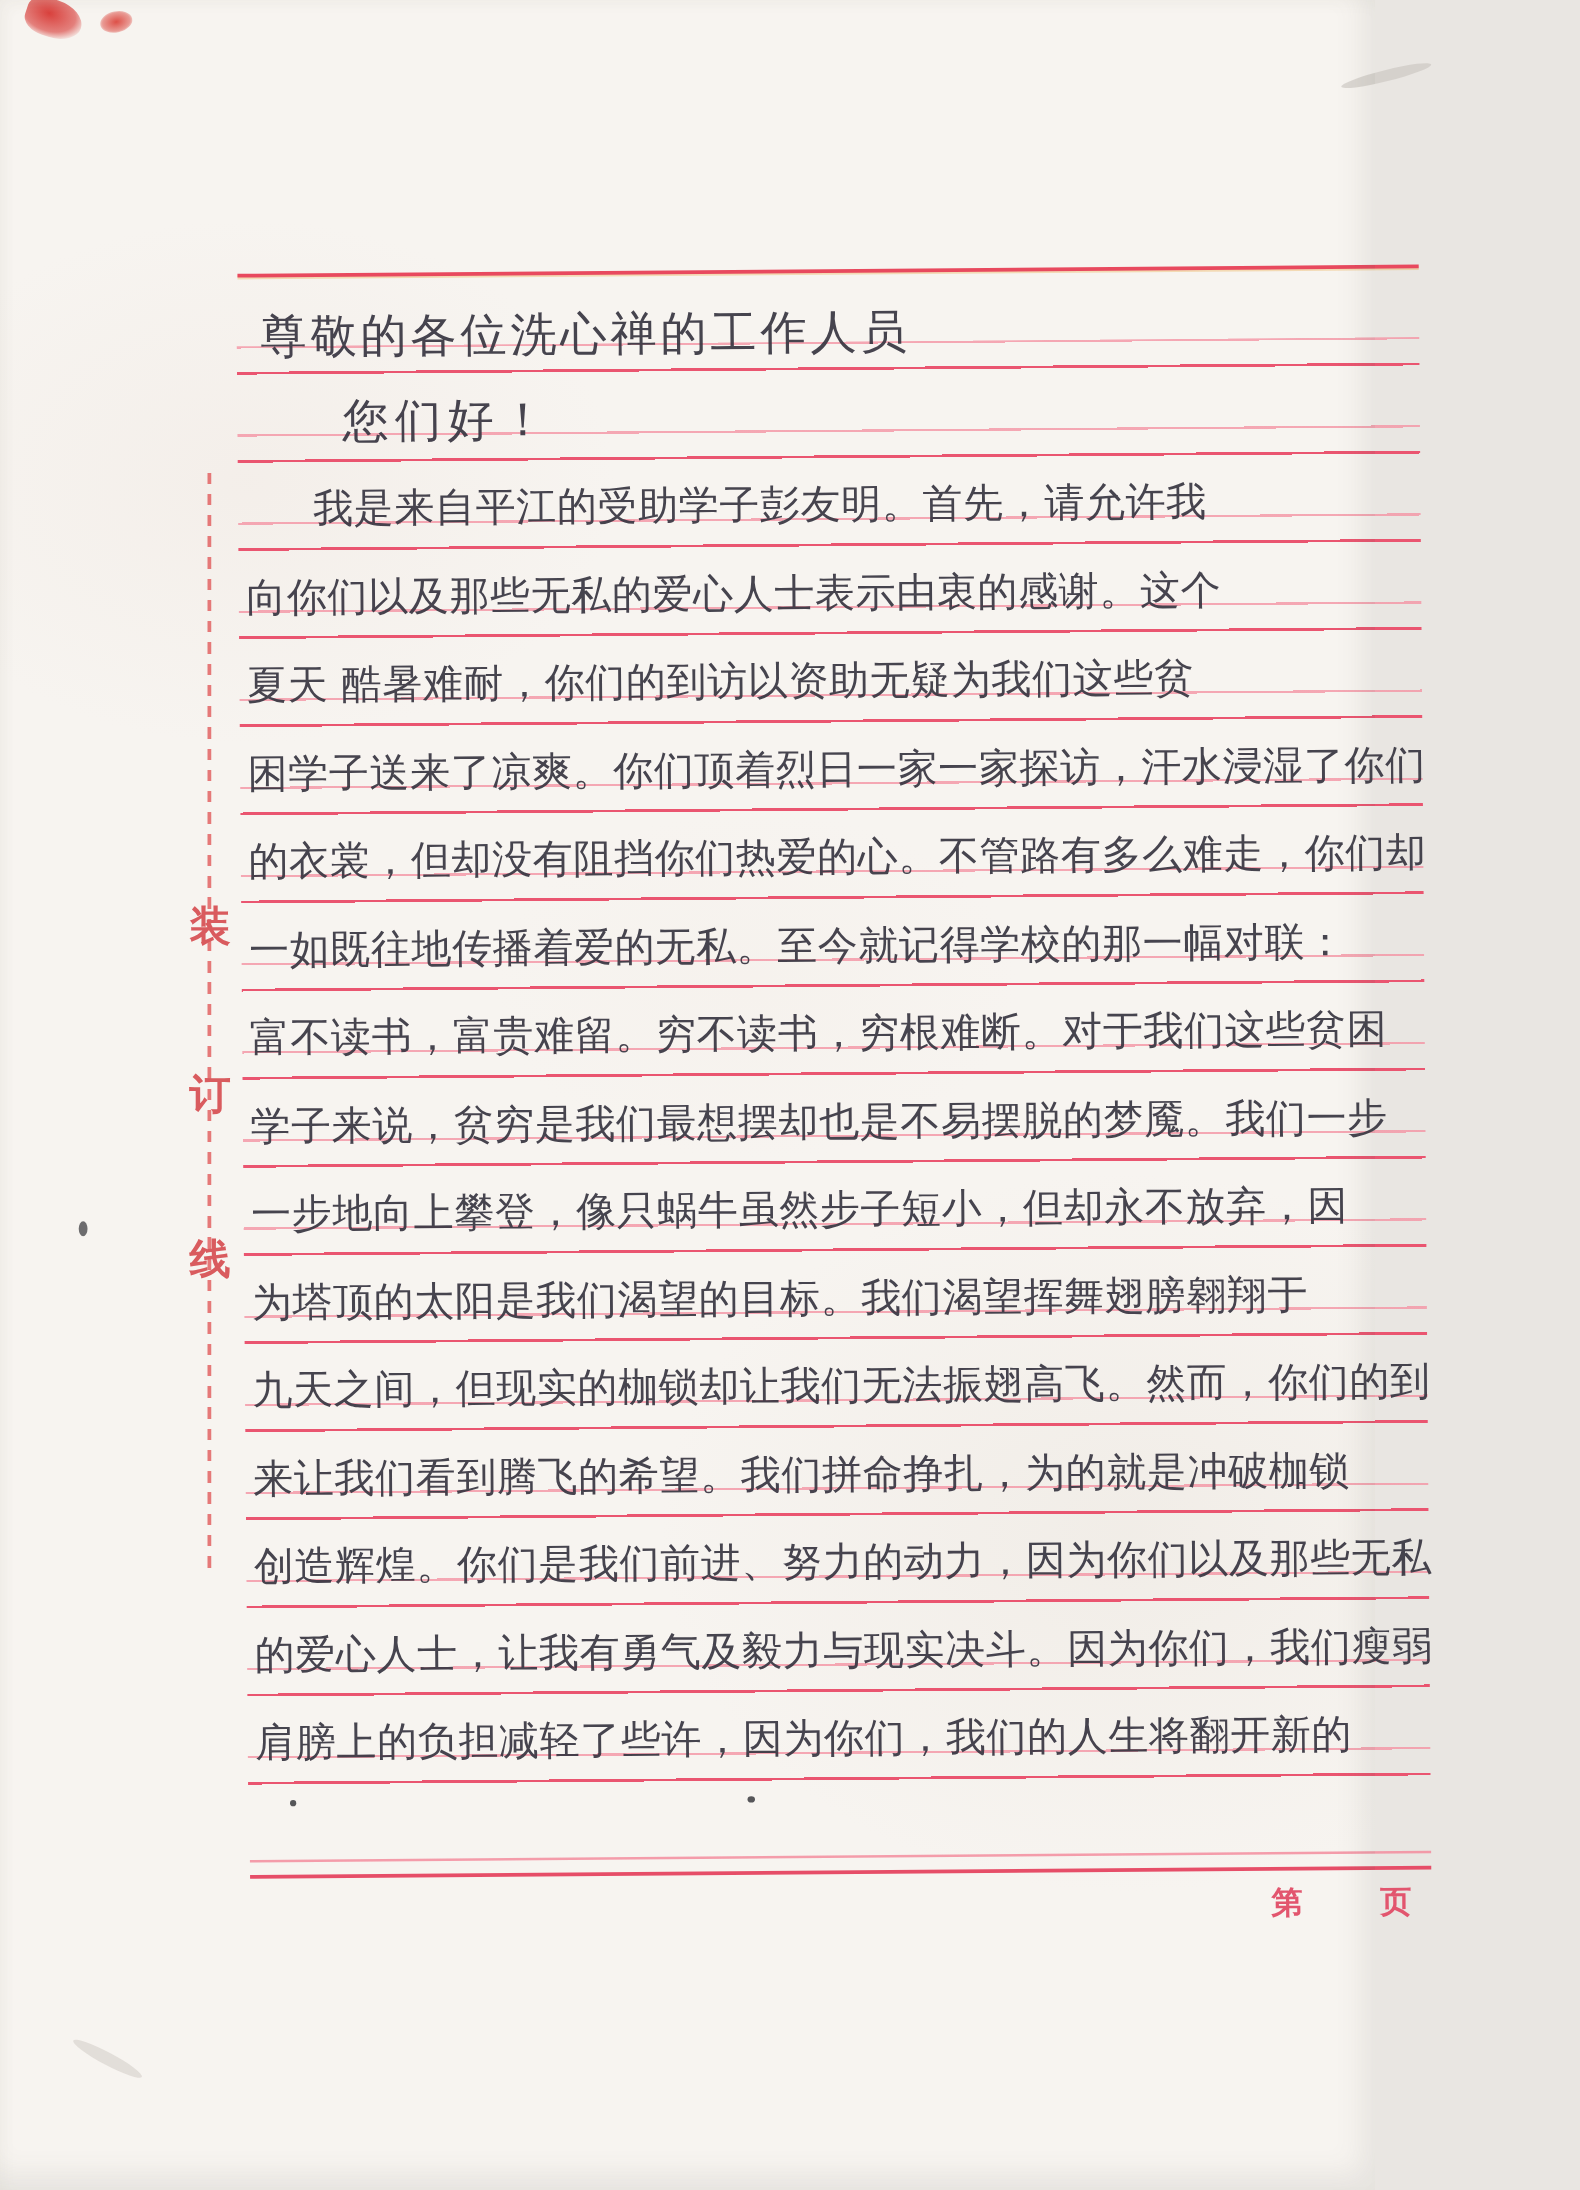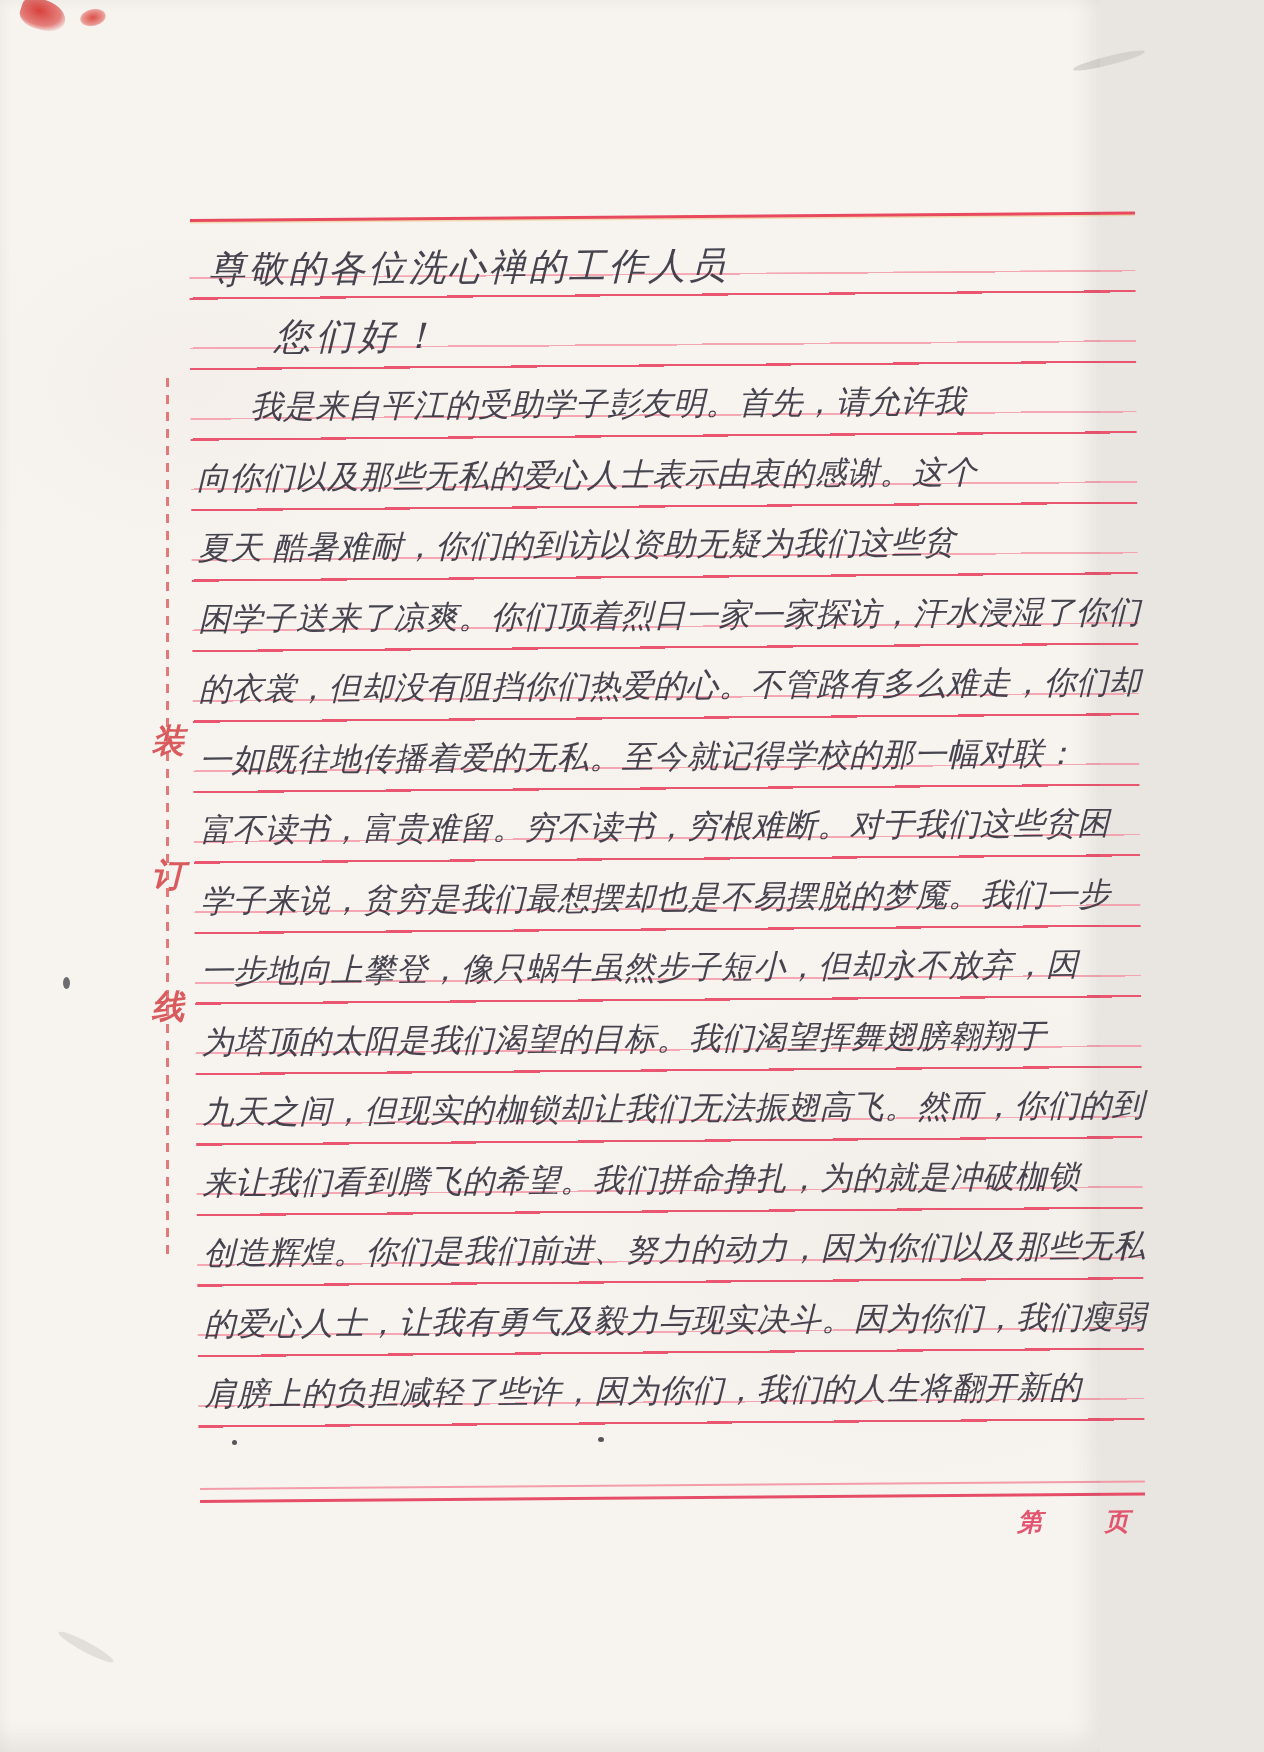"尊敬的各位洗心禅的工作人员" .paper { font-style: italic -> none }
